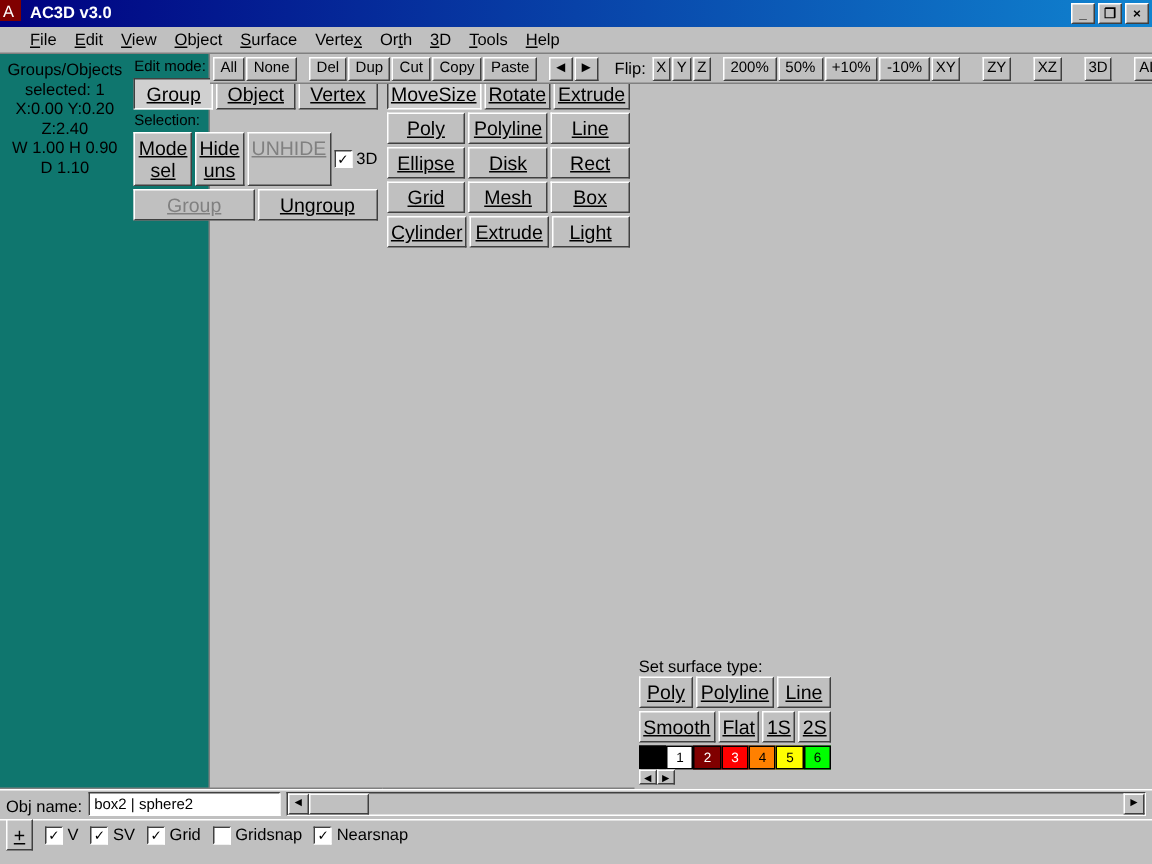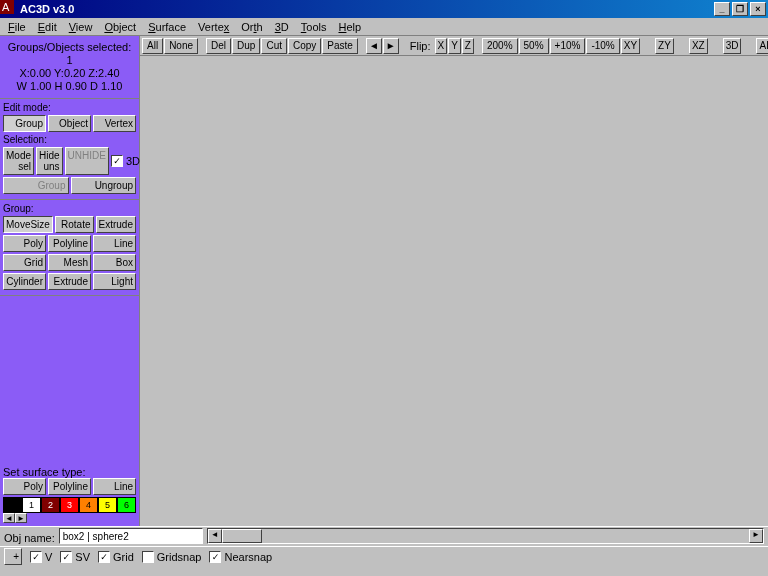"File" .menubar { padding: 0 2px -> 0 14px }
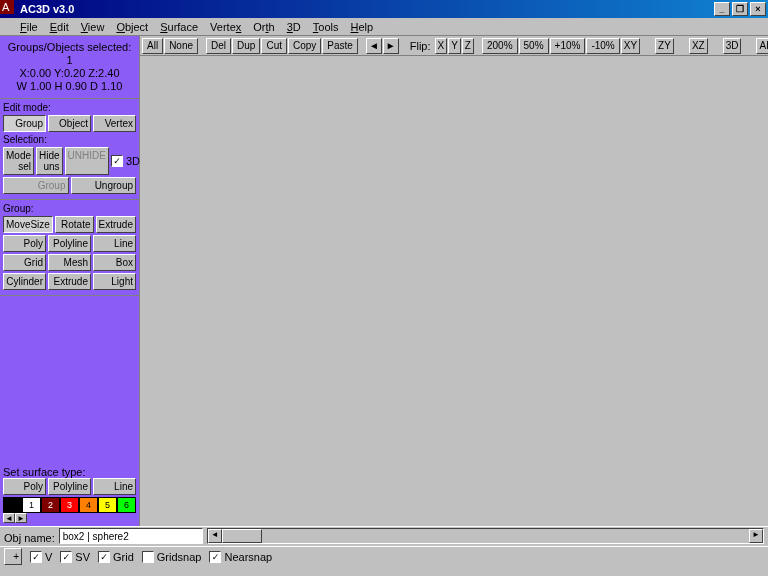"Groups/Objects selected: 1" .leftpanel { background: #8b5cf6 -> #0f766e; flex-direction: column -> row }
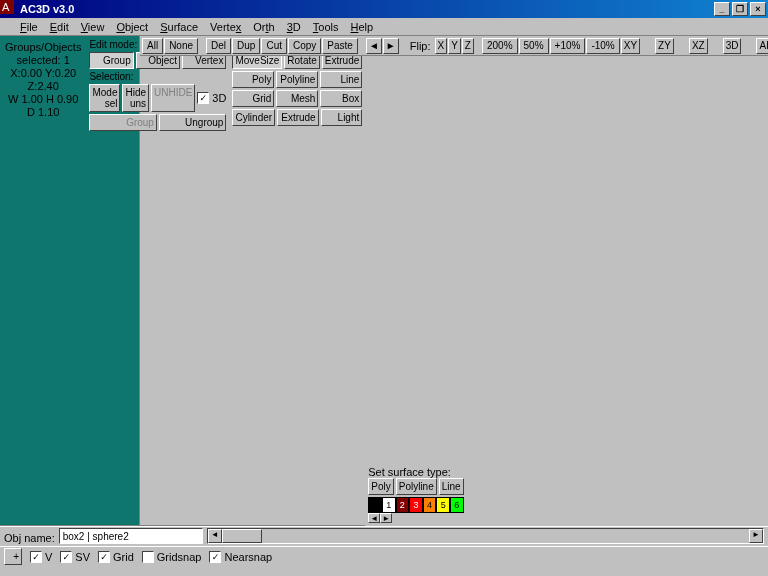"Group" .pbtn { font-size: 10px -> 13px; text-align: right -> center; text-decoration: none -> underline }
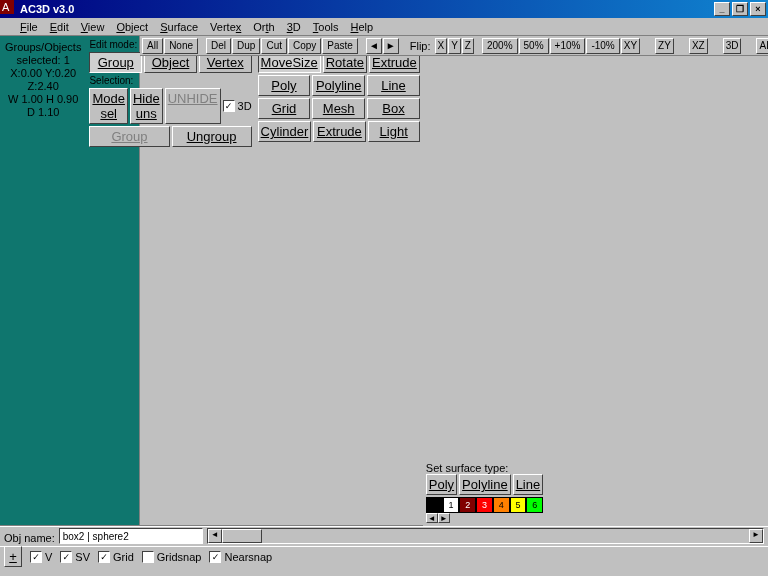"Ellipse" div.btnrow { html: none -> <div> <div>Ellipse</div> <div>Disk</div> <div>Rect</div> </div> }
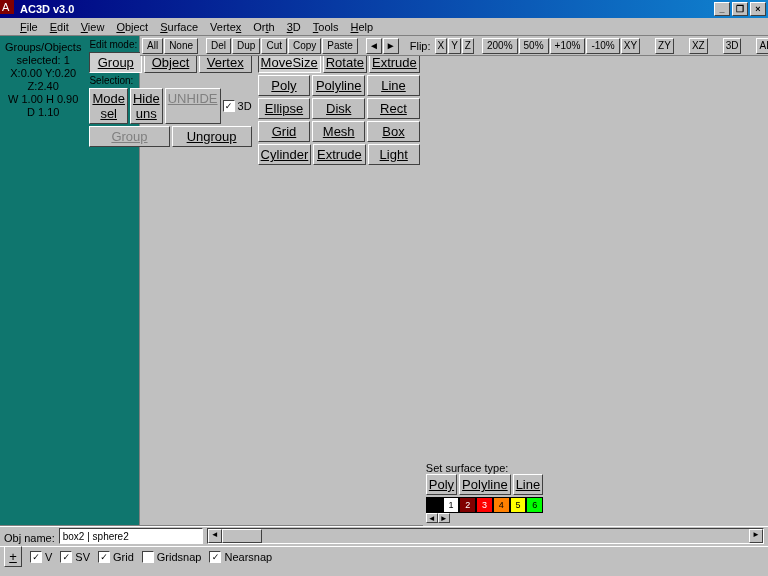"Smooth" div.btnrow { html: none -> <div> <div>Smooth</div> <div>Flat</div> <div>1S</div> <div>2S</div> </div> }
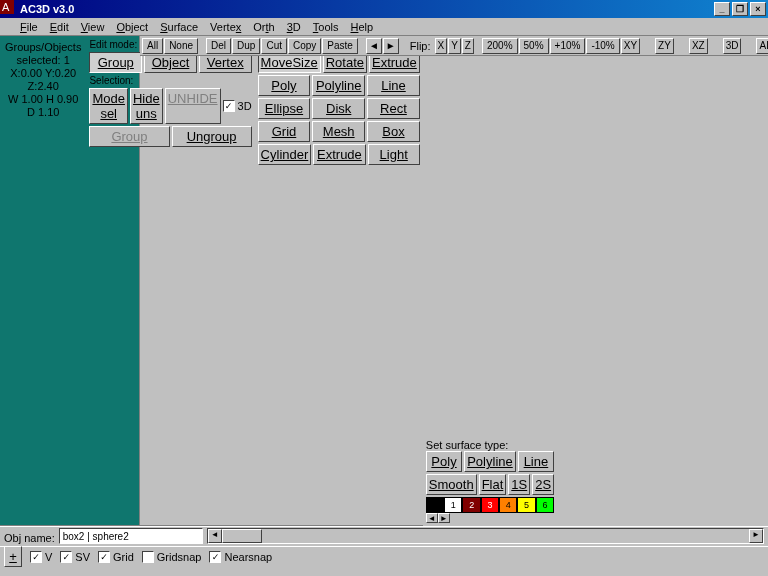"box2 | sphere2" input.textinput { width: 144px -> 128px }
